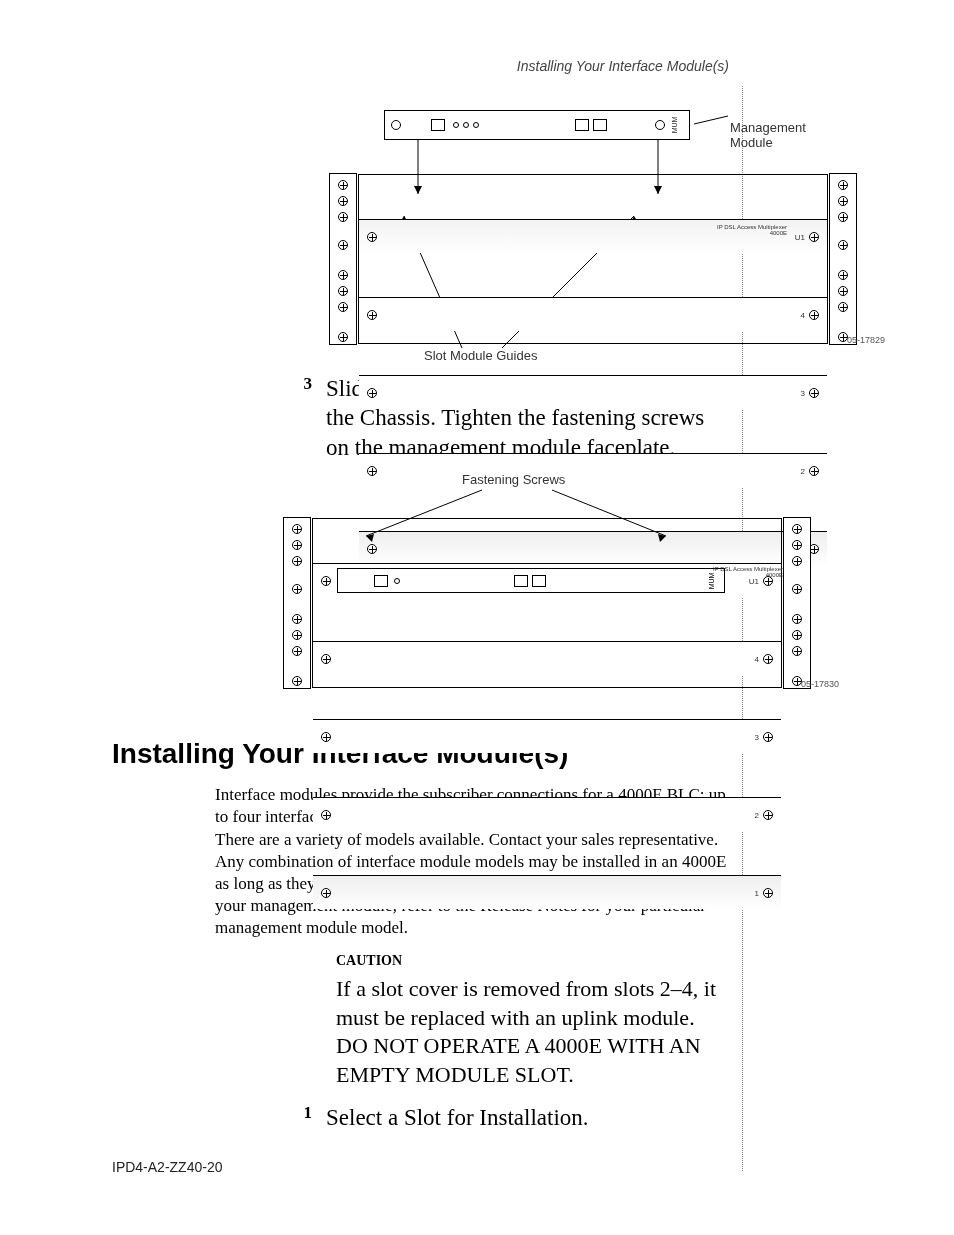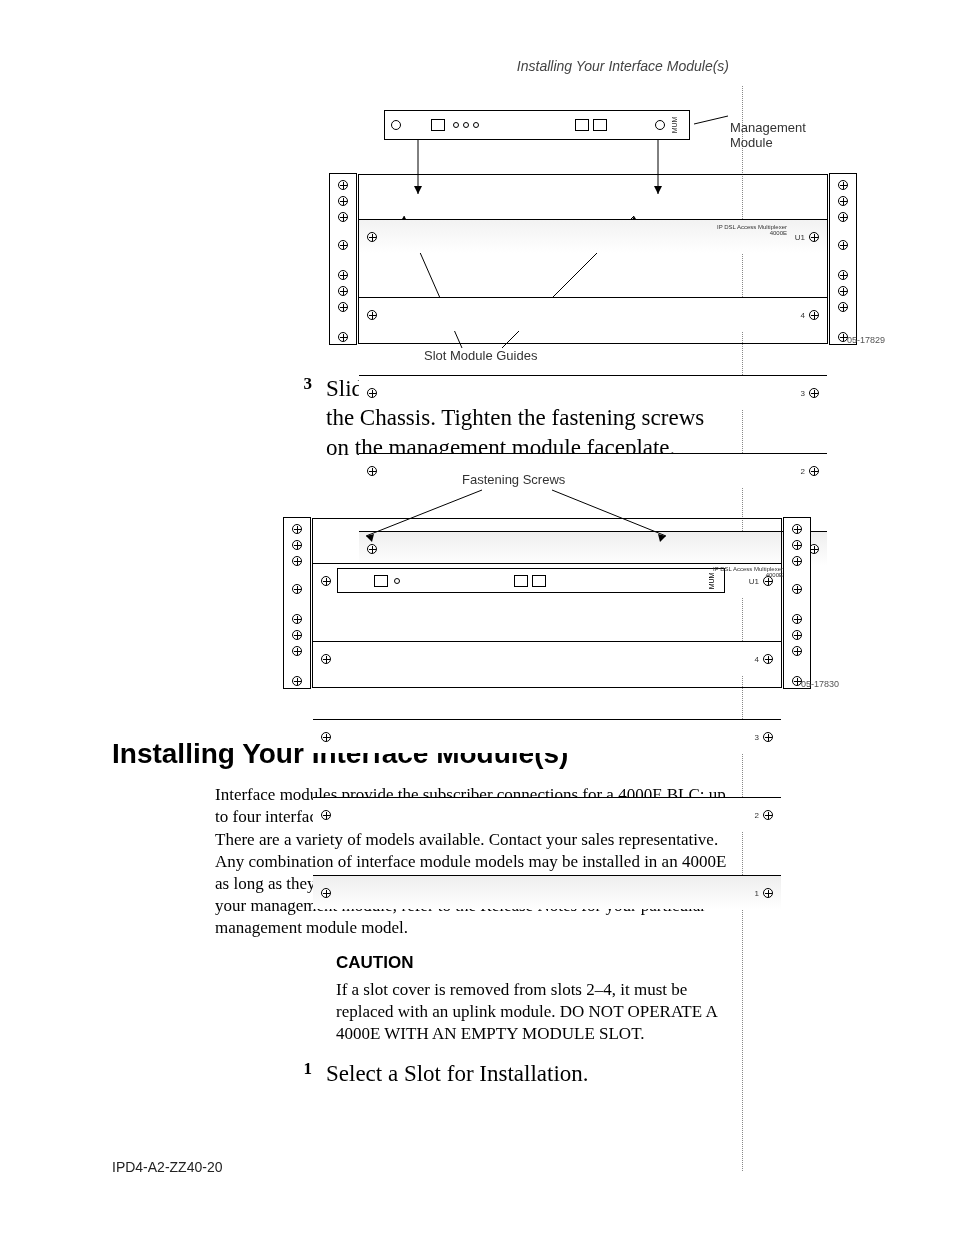"CAUTION" .caution-title { font-family: Liberation Sans, sans-serif -> Liberation Serif, serif; font-size: 17px -> 14px }
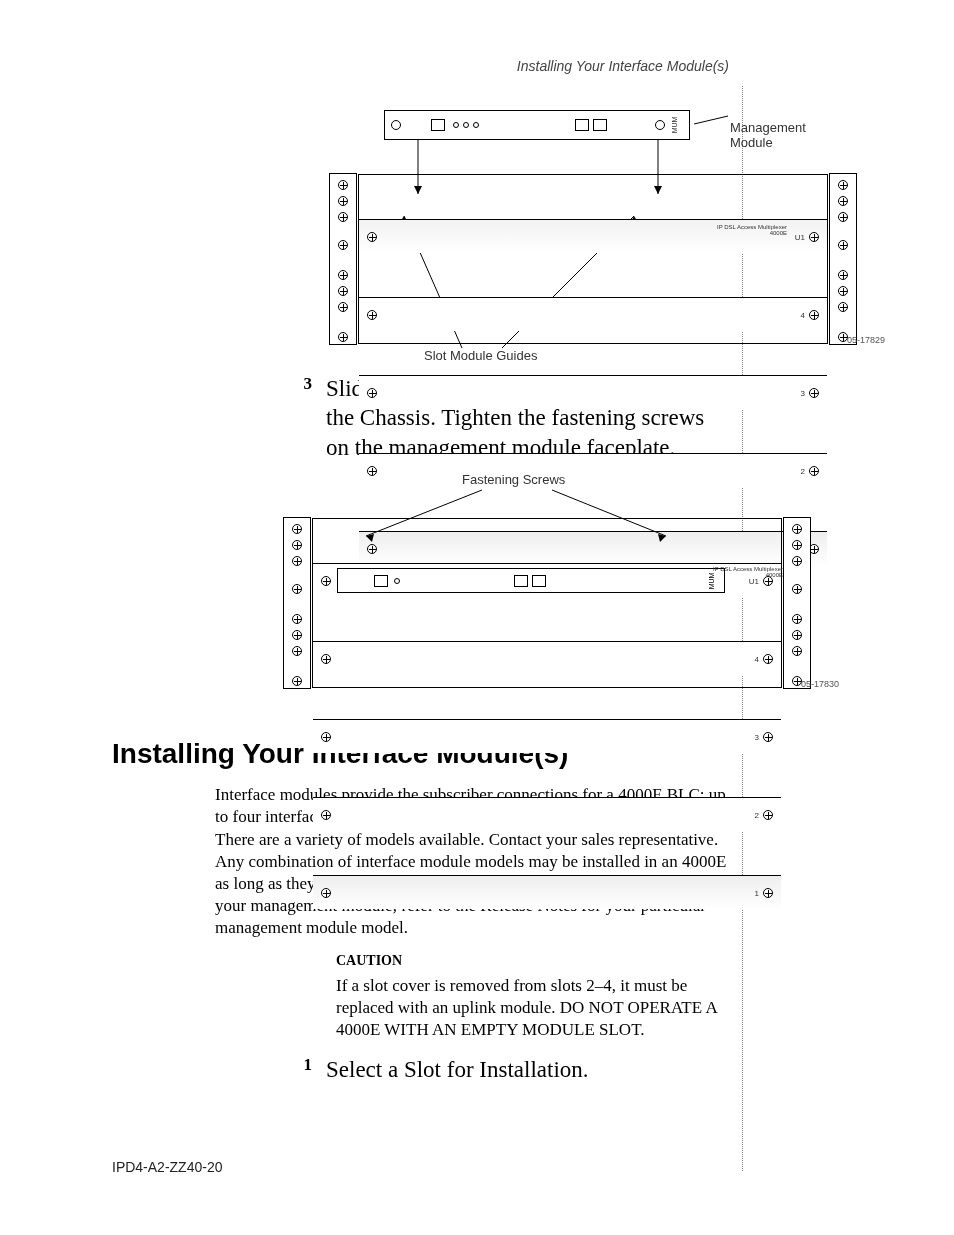"If a slot cover is" .caution-body { font-size: 17px -> 22px }
